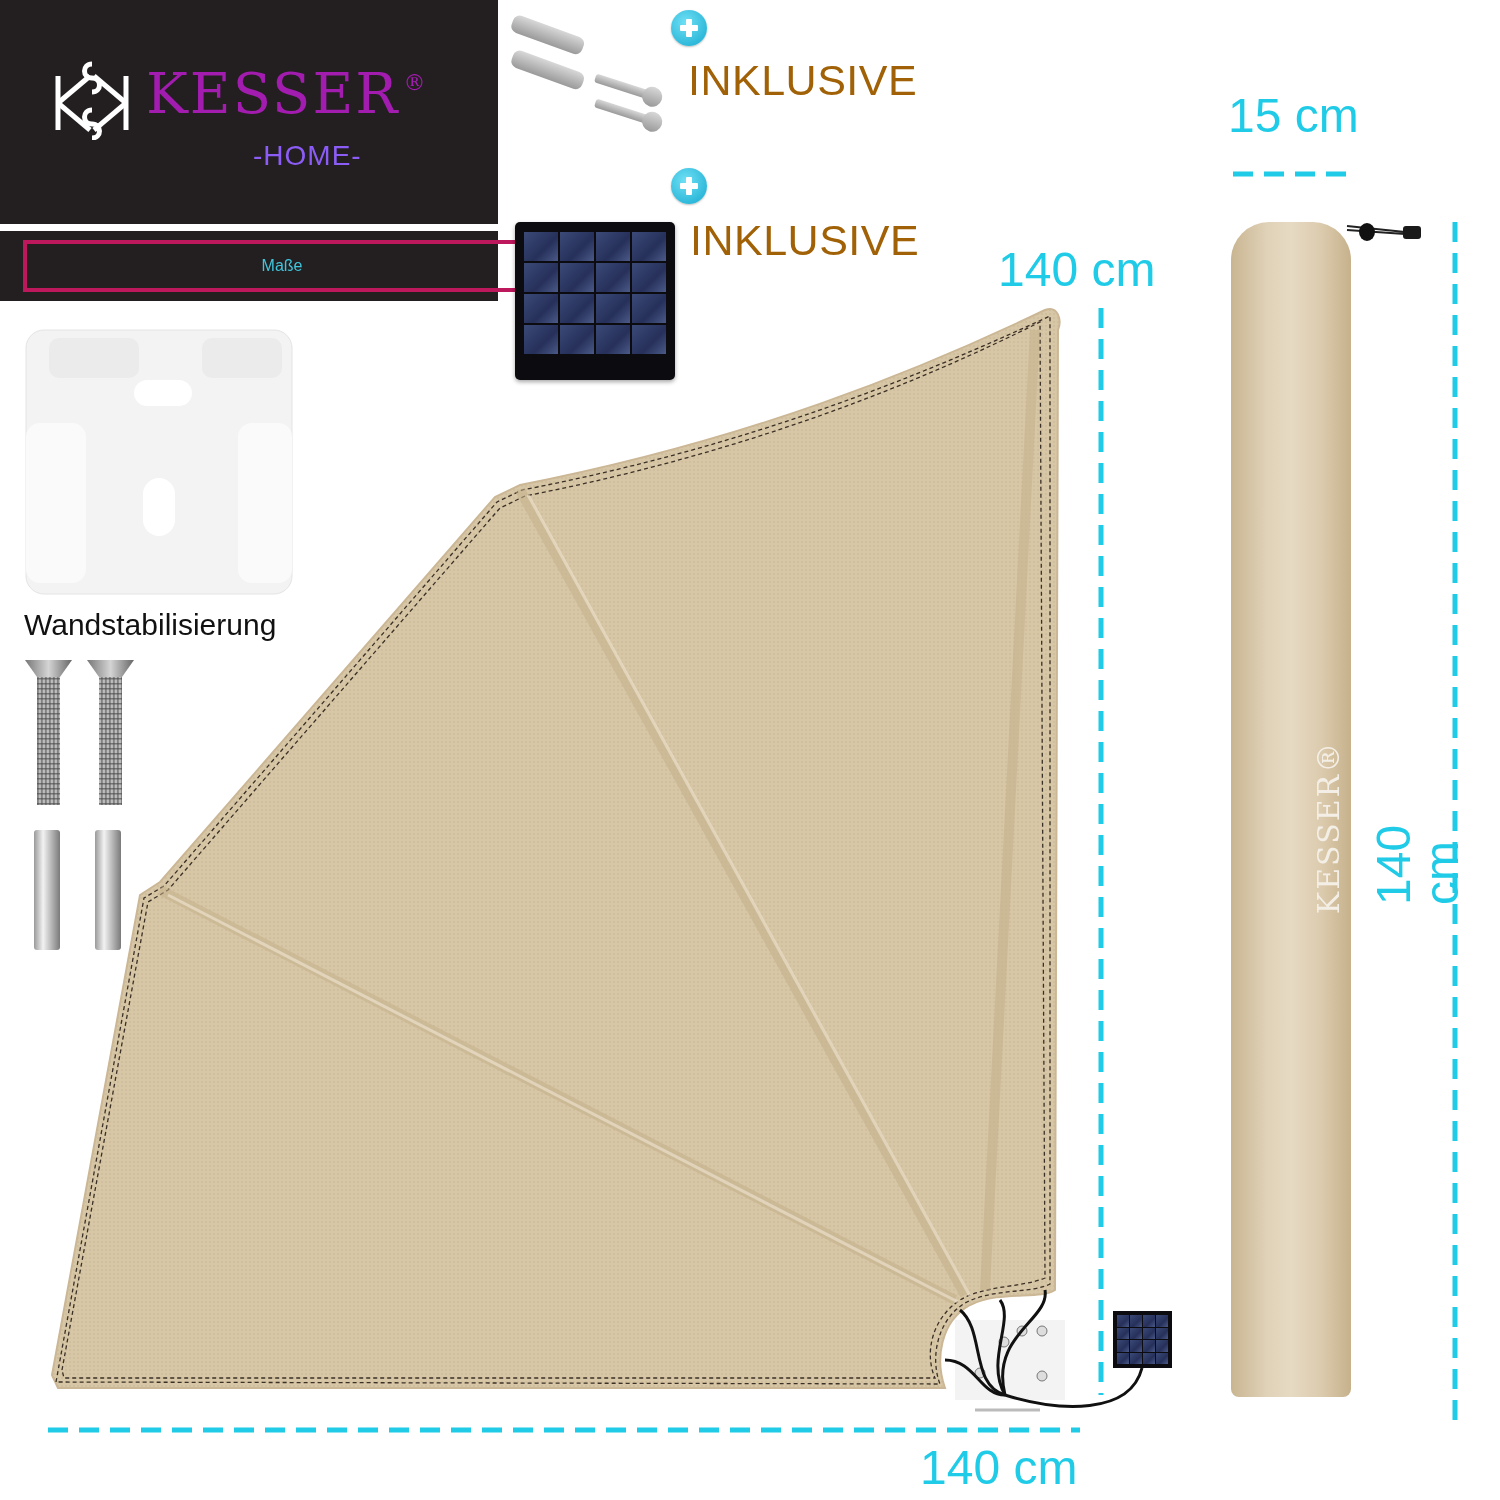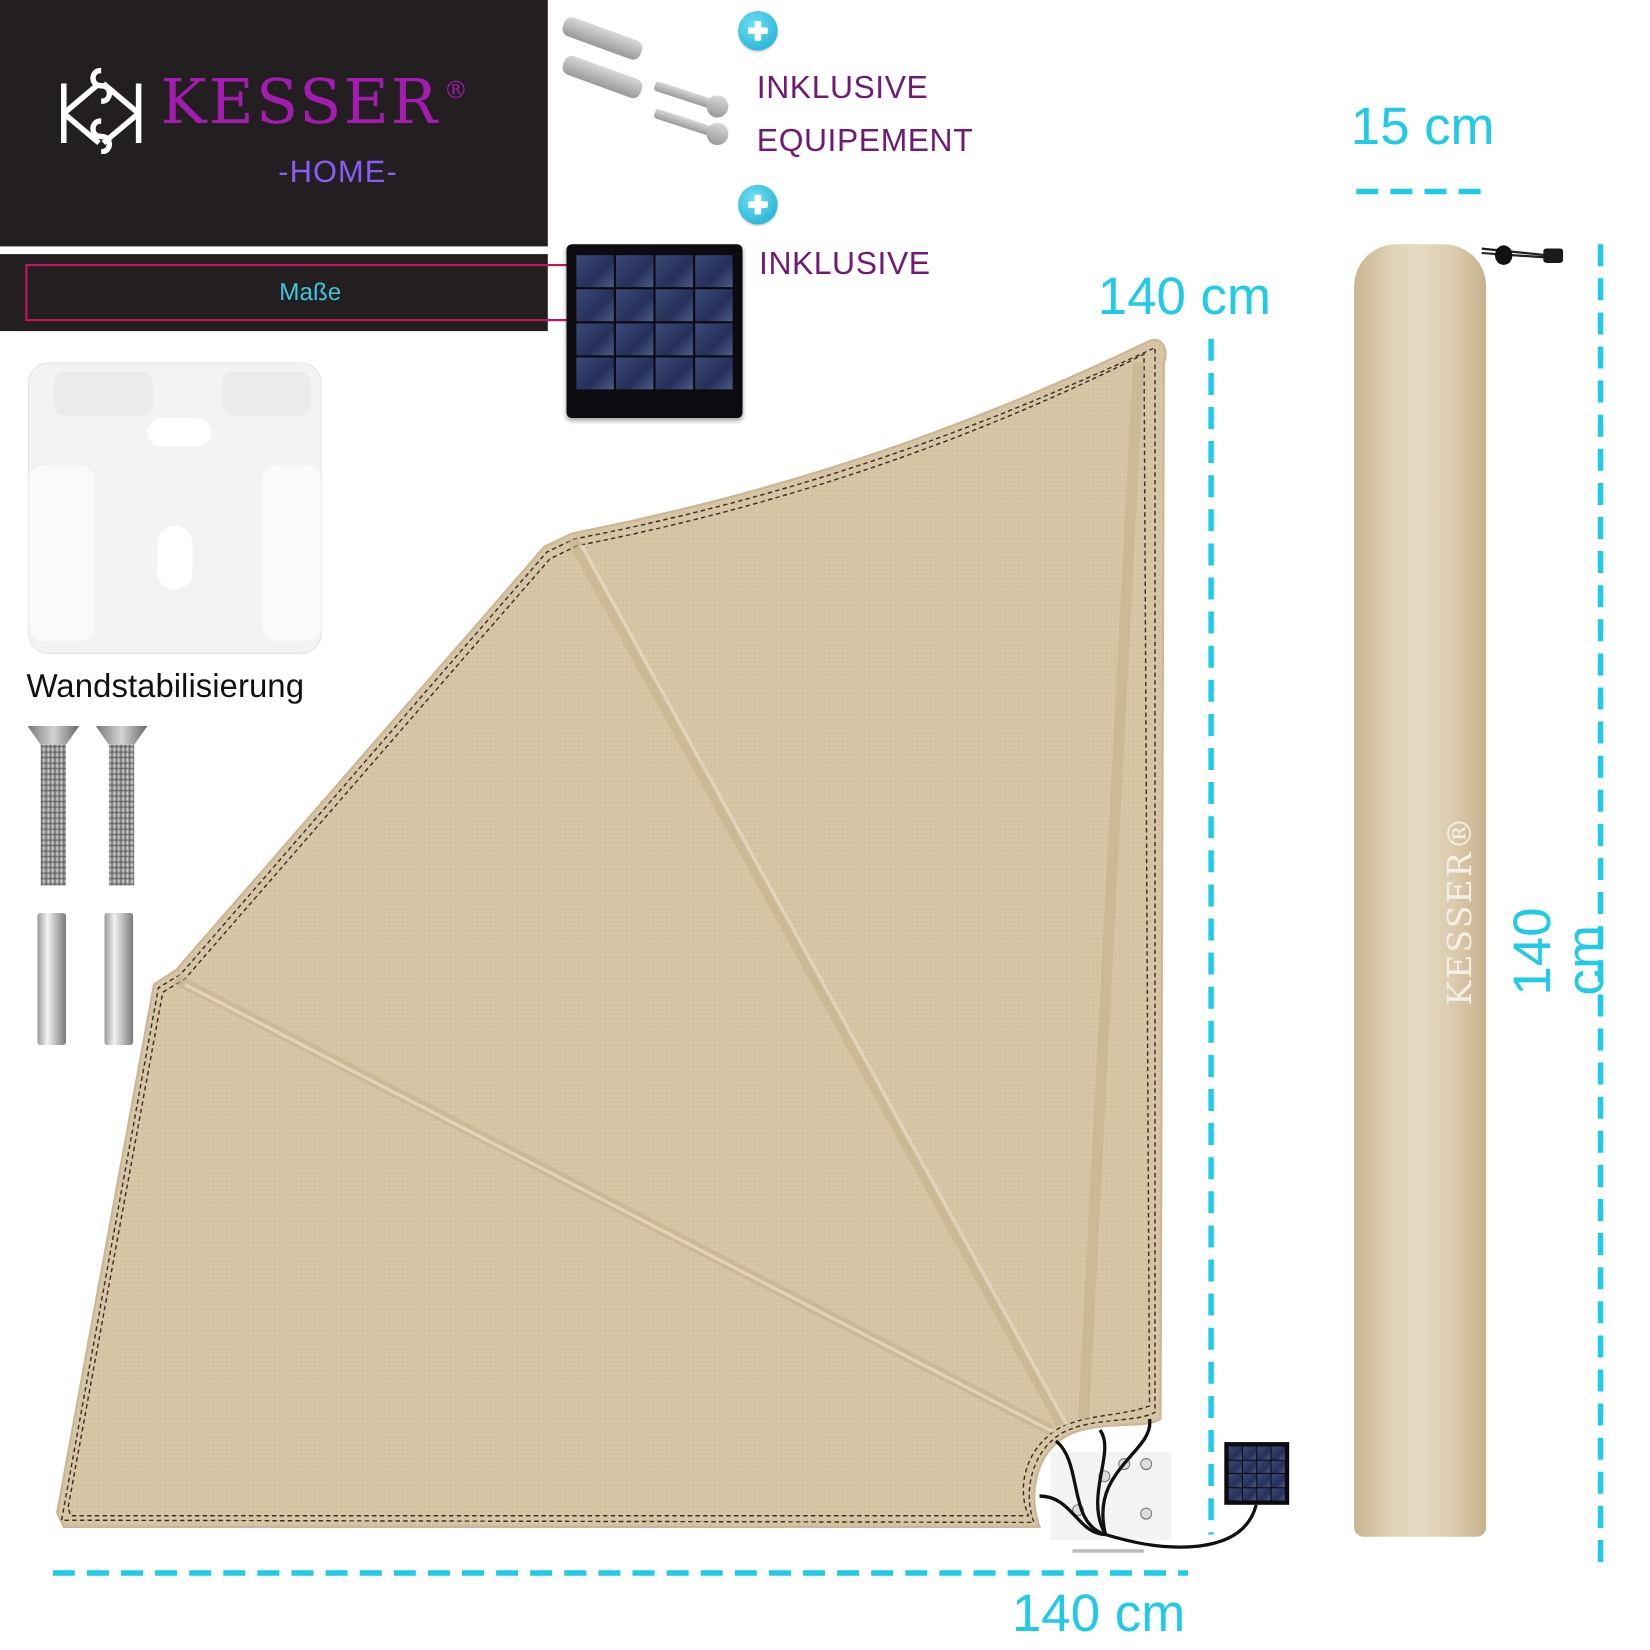"INKLUSIVE" .incl { color: #701a75 -> #a16207; font-size: 29px -> 43px }
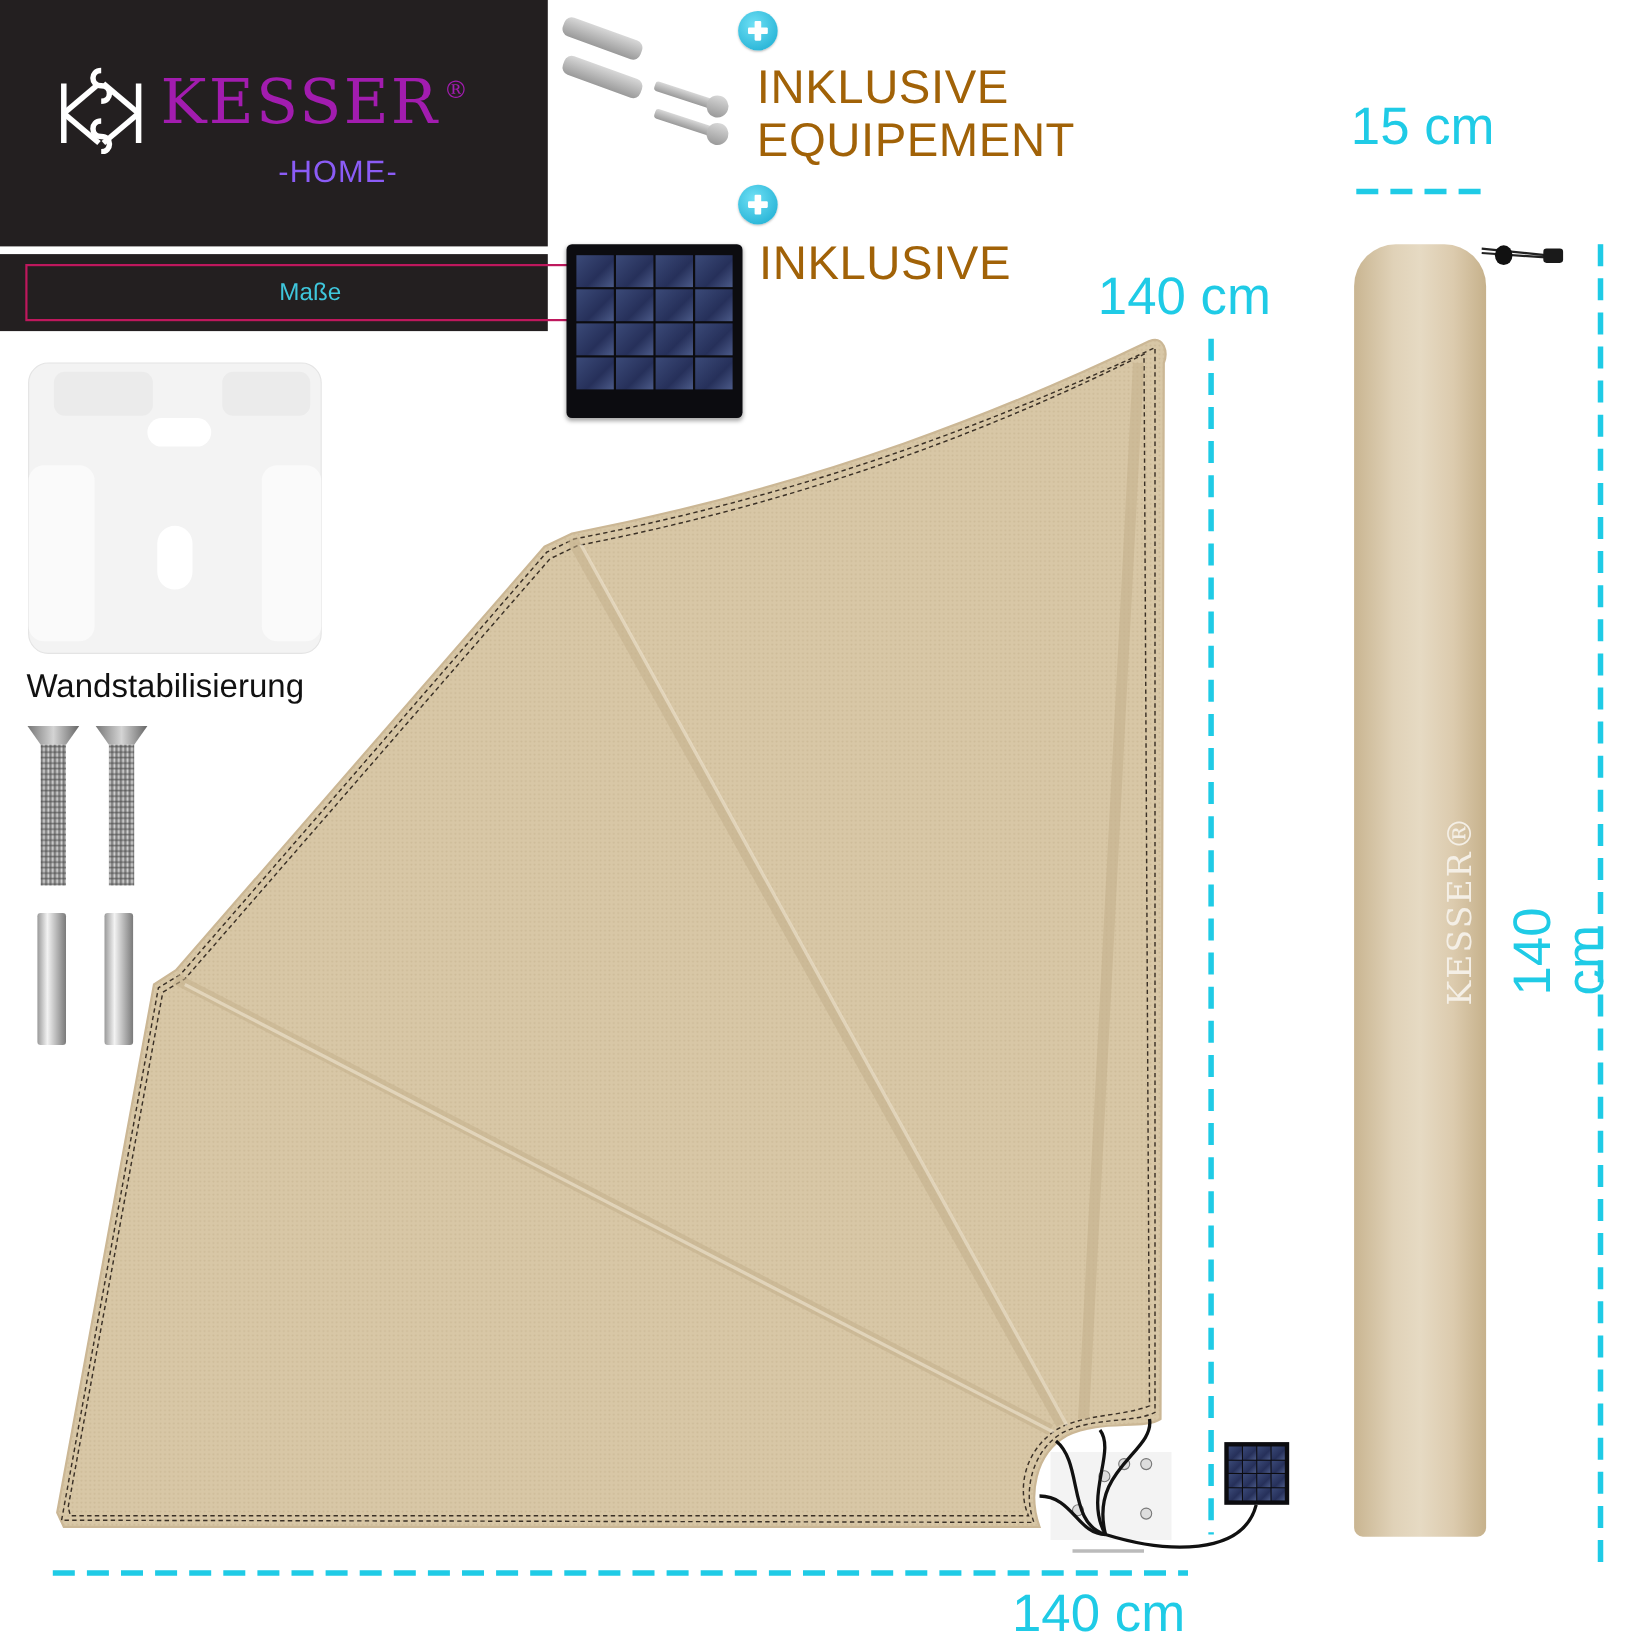"EQUIPEMENT" div { html: <div>EQUIPEMENT</div> -> none }
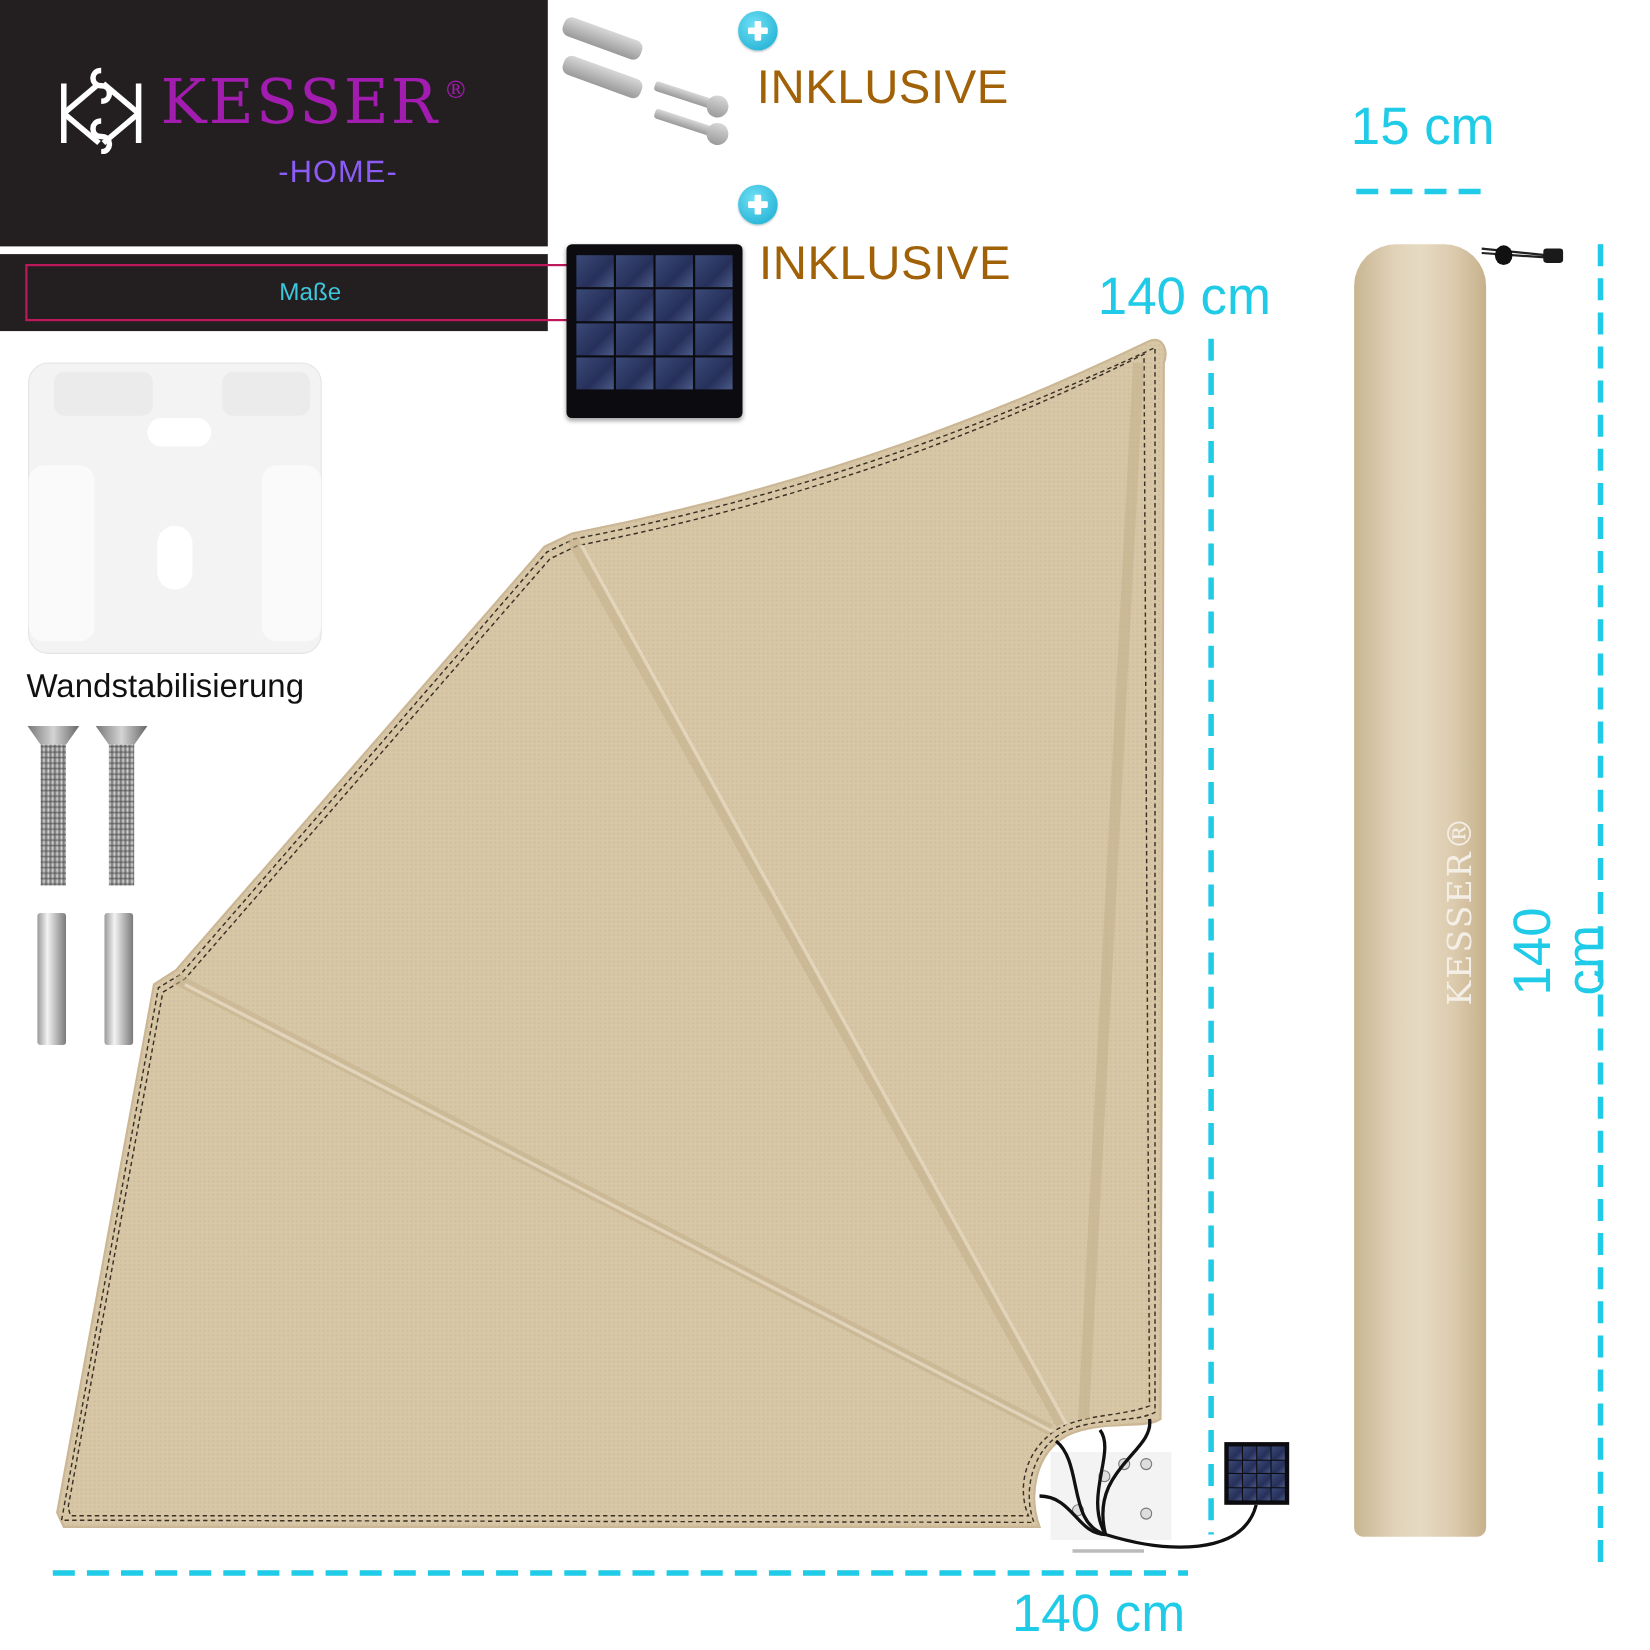"Maße" .section-box { border: 2px solid #be185d -> 4px solid #be185d; font-size: 22px -> 16px }
